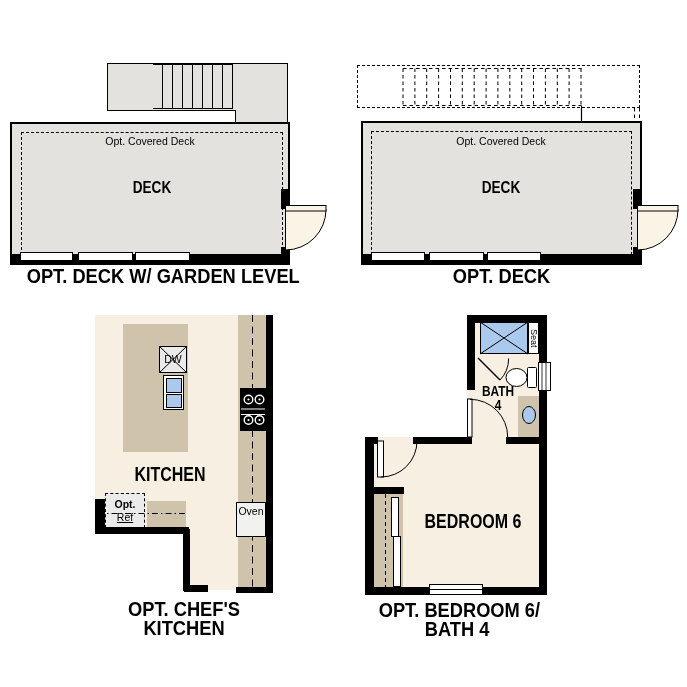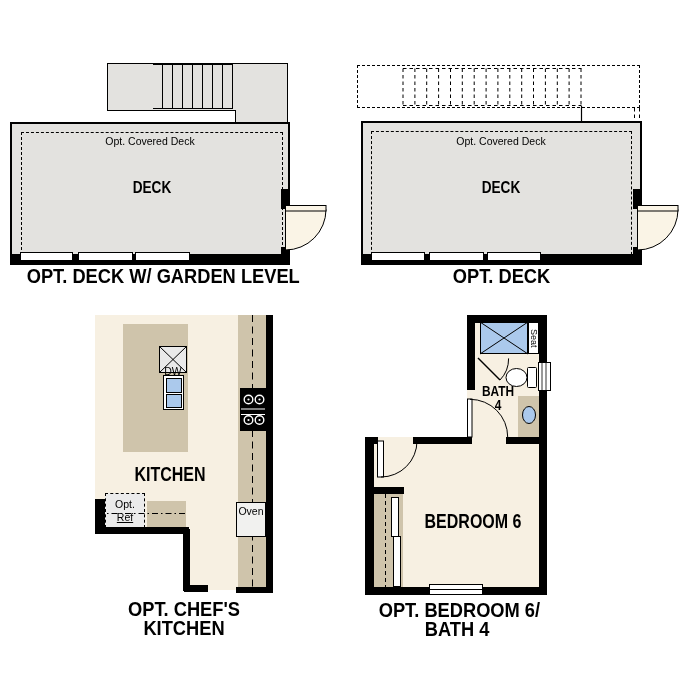"DW" div.abs { margin-top: 12px -> none }
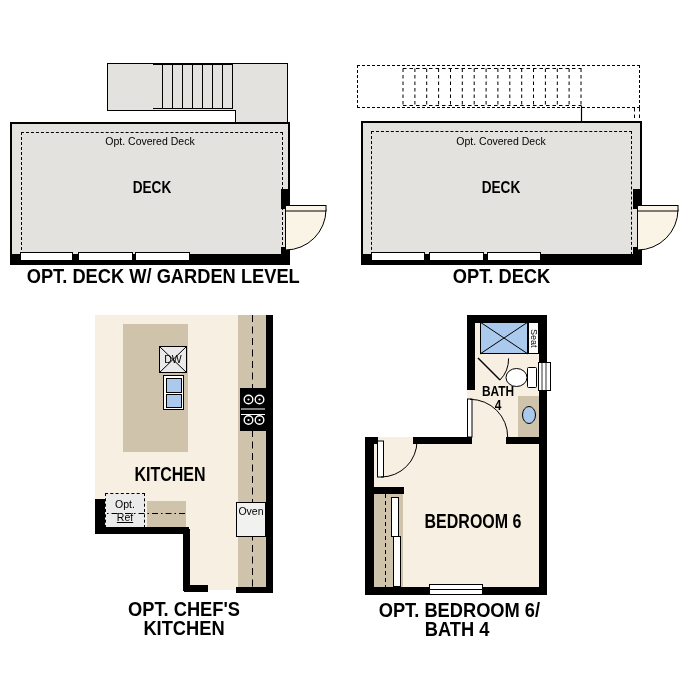"Opt." div.abs { font-weight: none -> bold }
